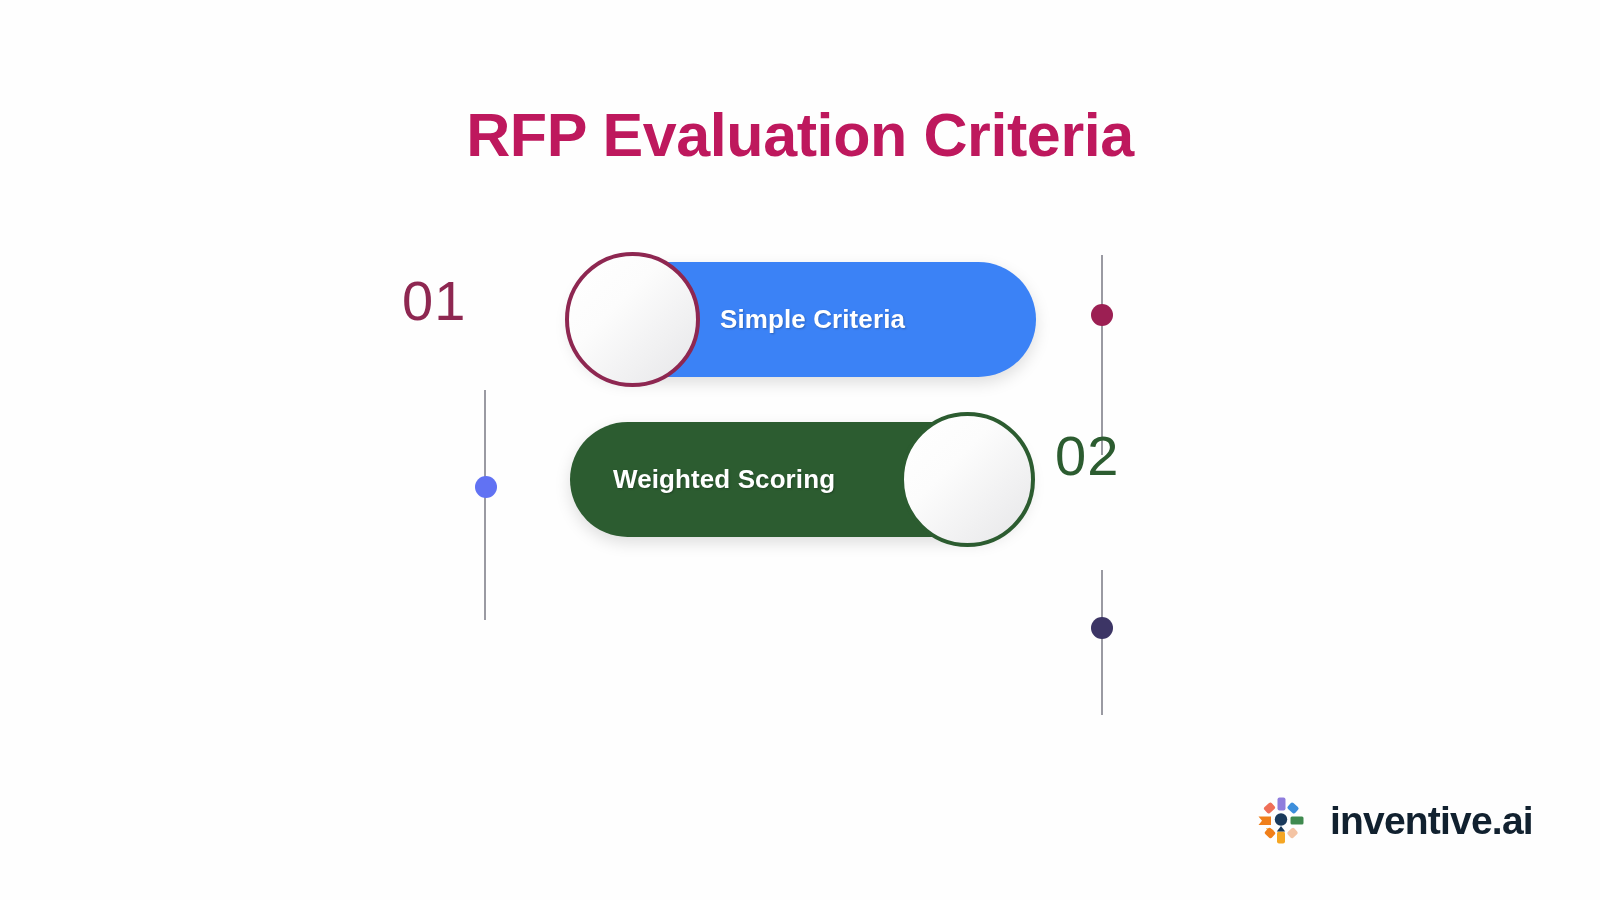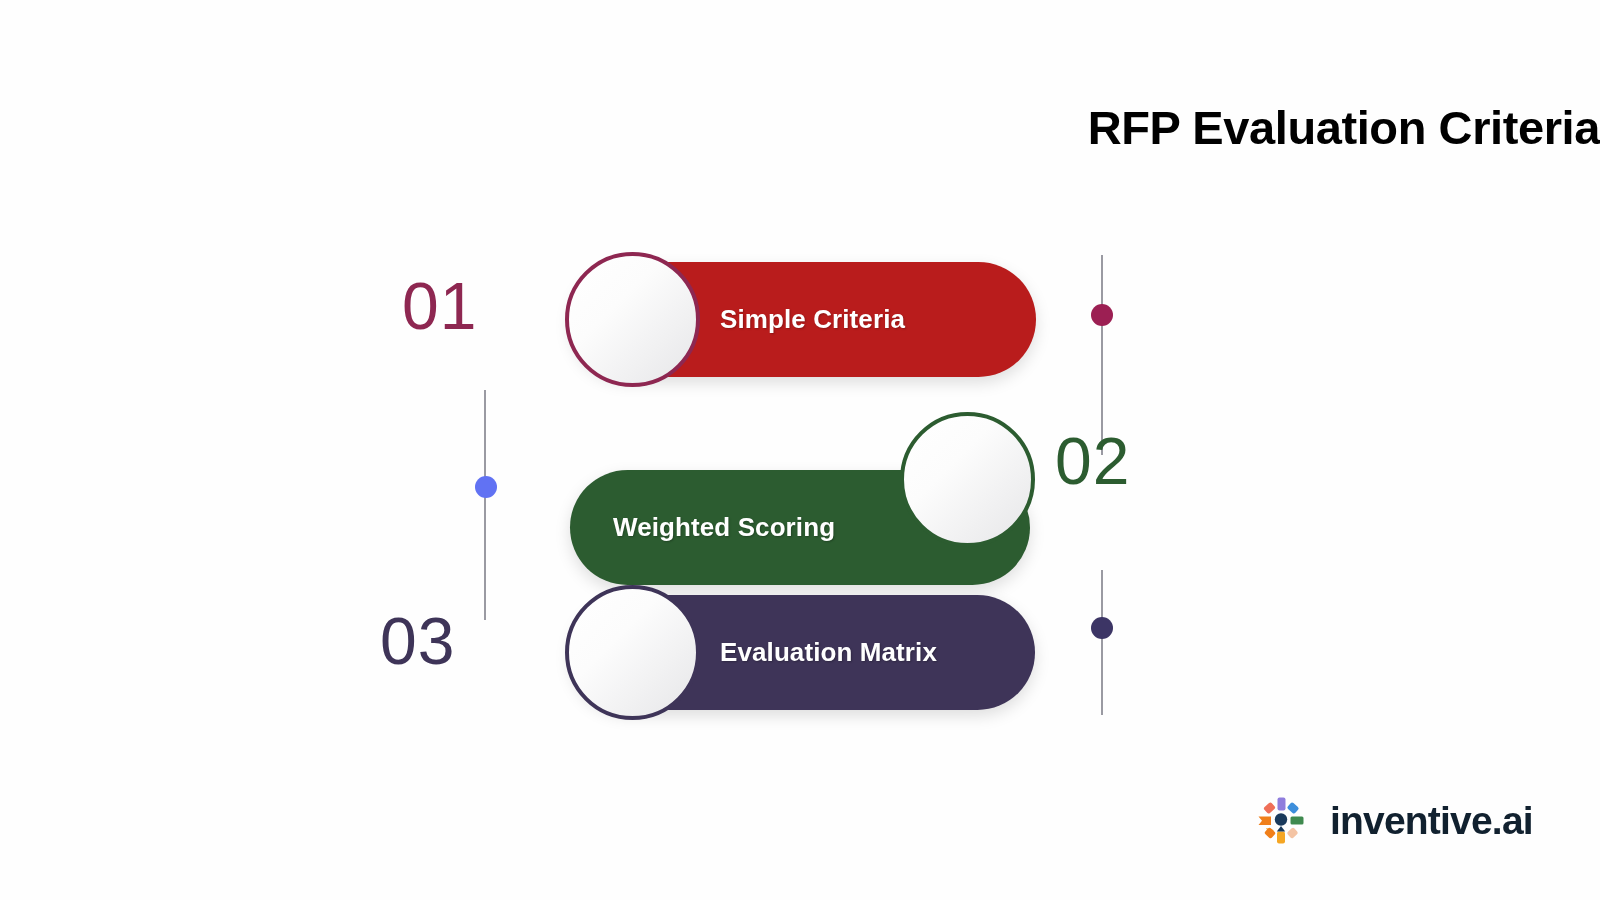"RFP Evaluation Criteria" .page-title { color: #000000 -> #be185d; font-size: 47px -> 61px; text-align: right -> center }
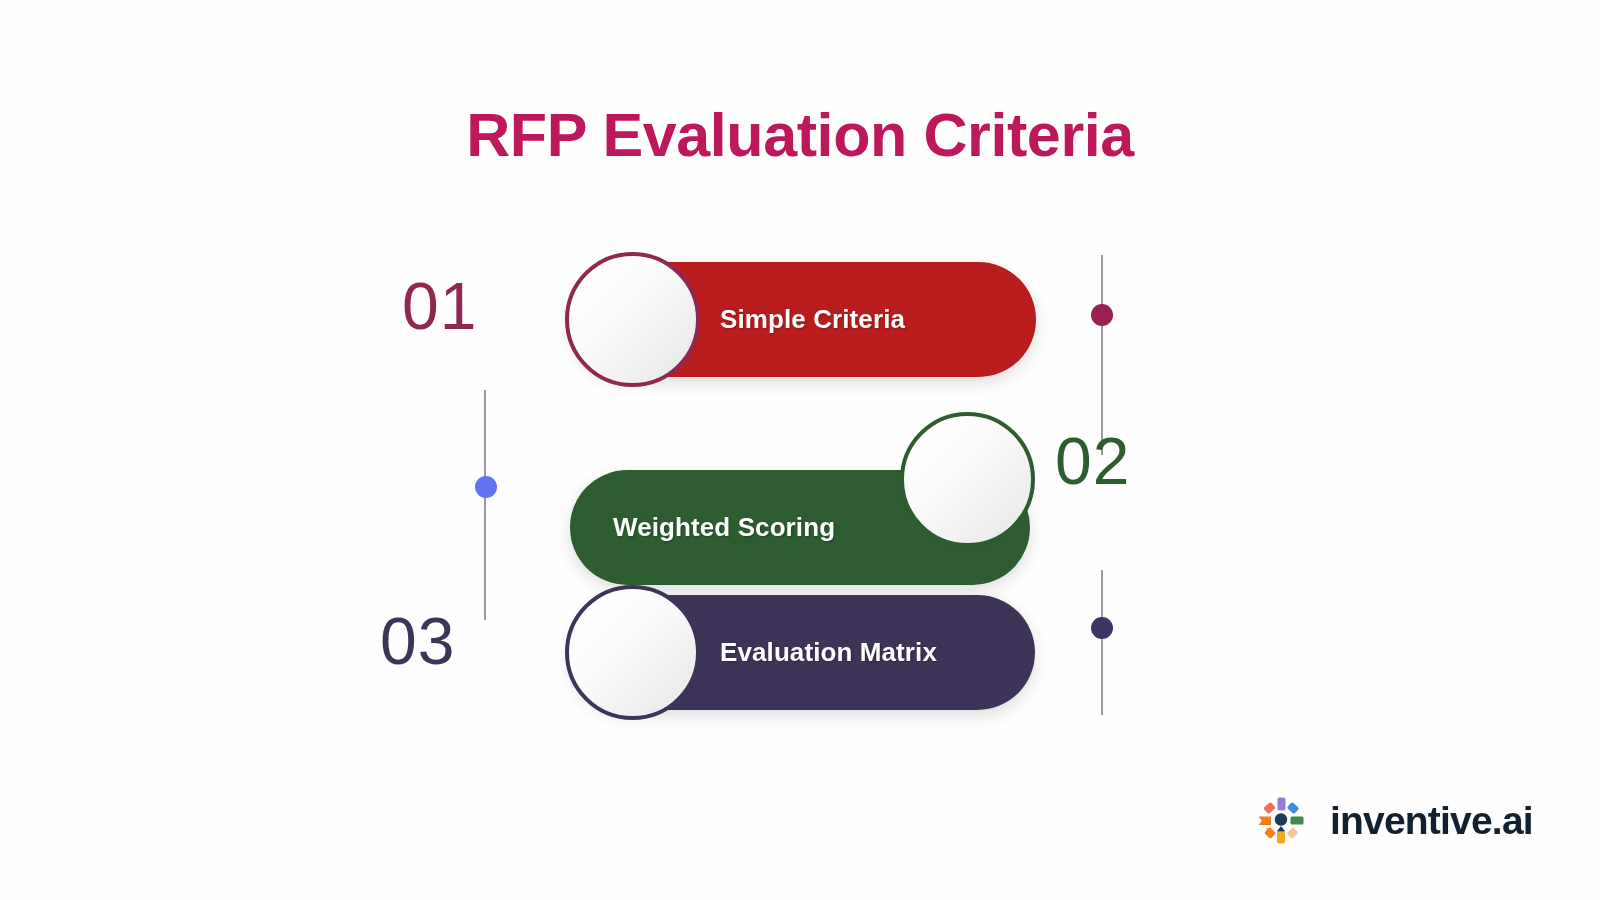"01" .index-num { font-size: 66px -> 56px }
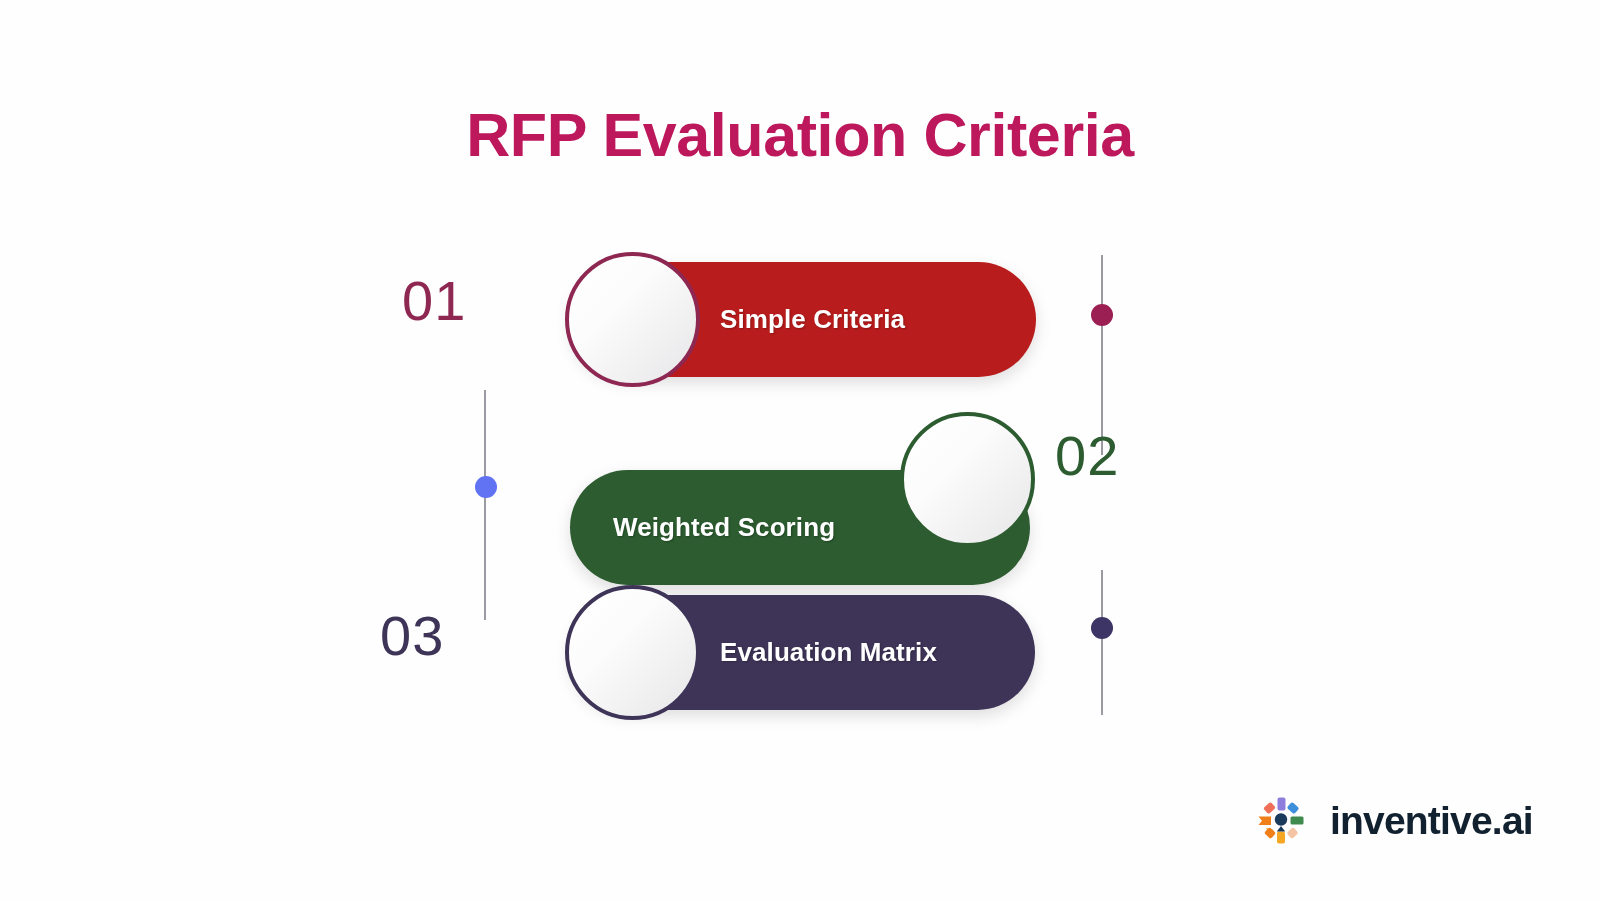"Simple Criteria" .pill-1 { background: #b91c1c -> #3b82f6 }
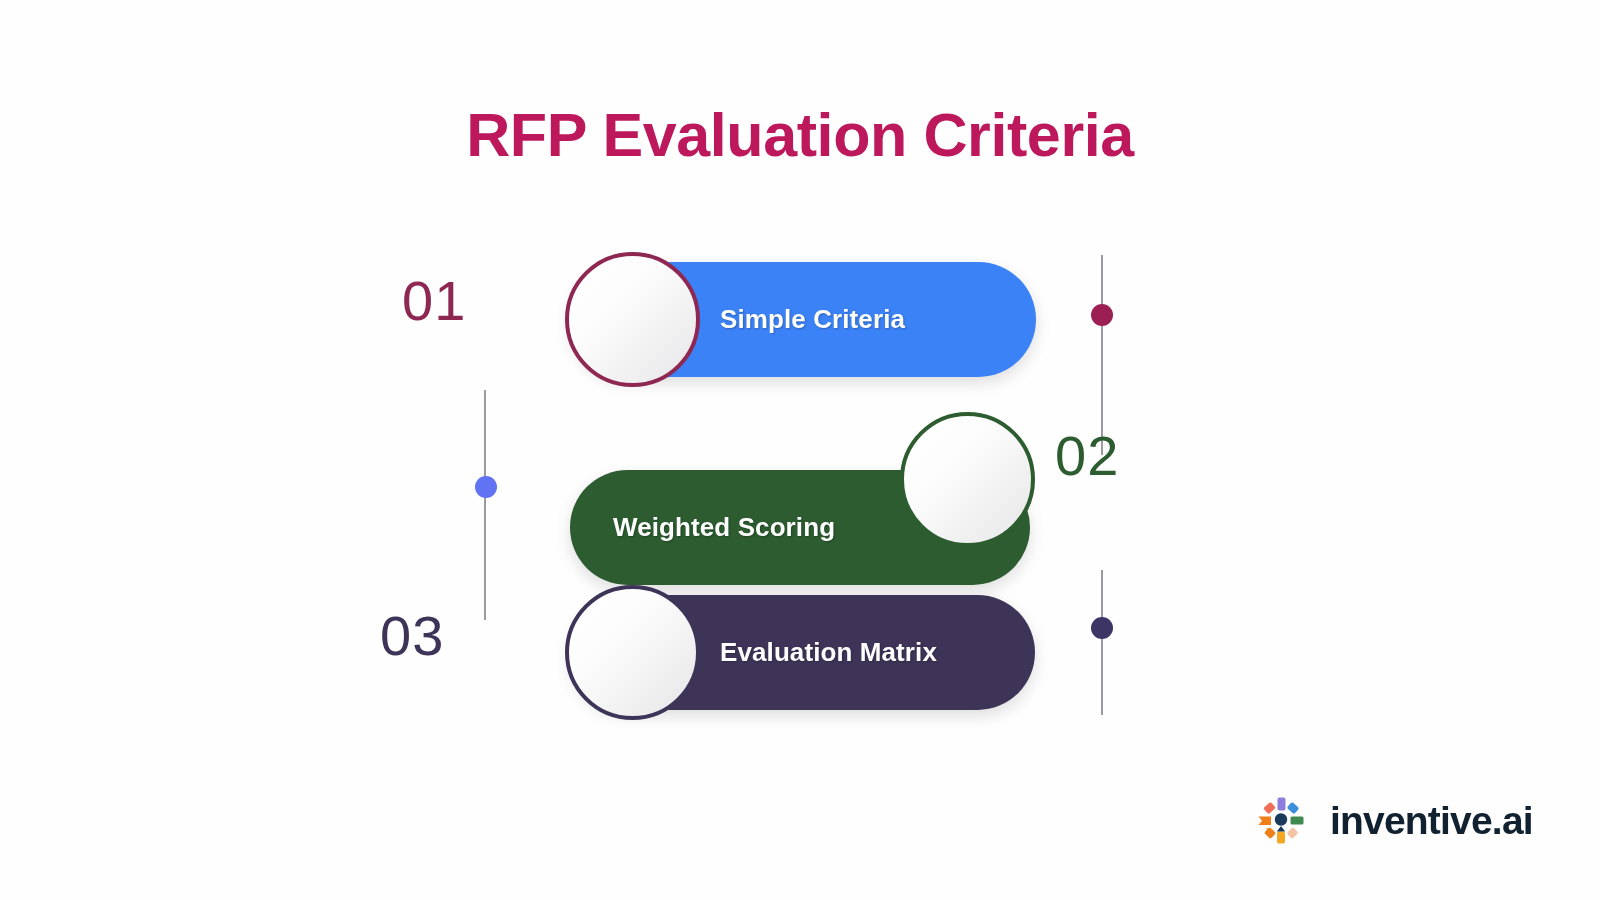"Weighted Scoring" .pill-2 { margin-top: 48px -> none }
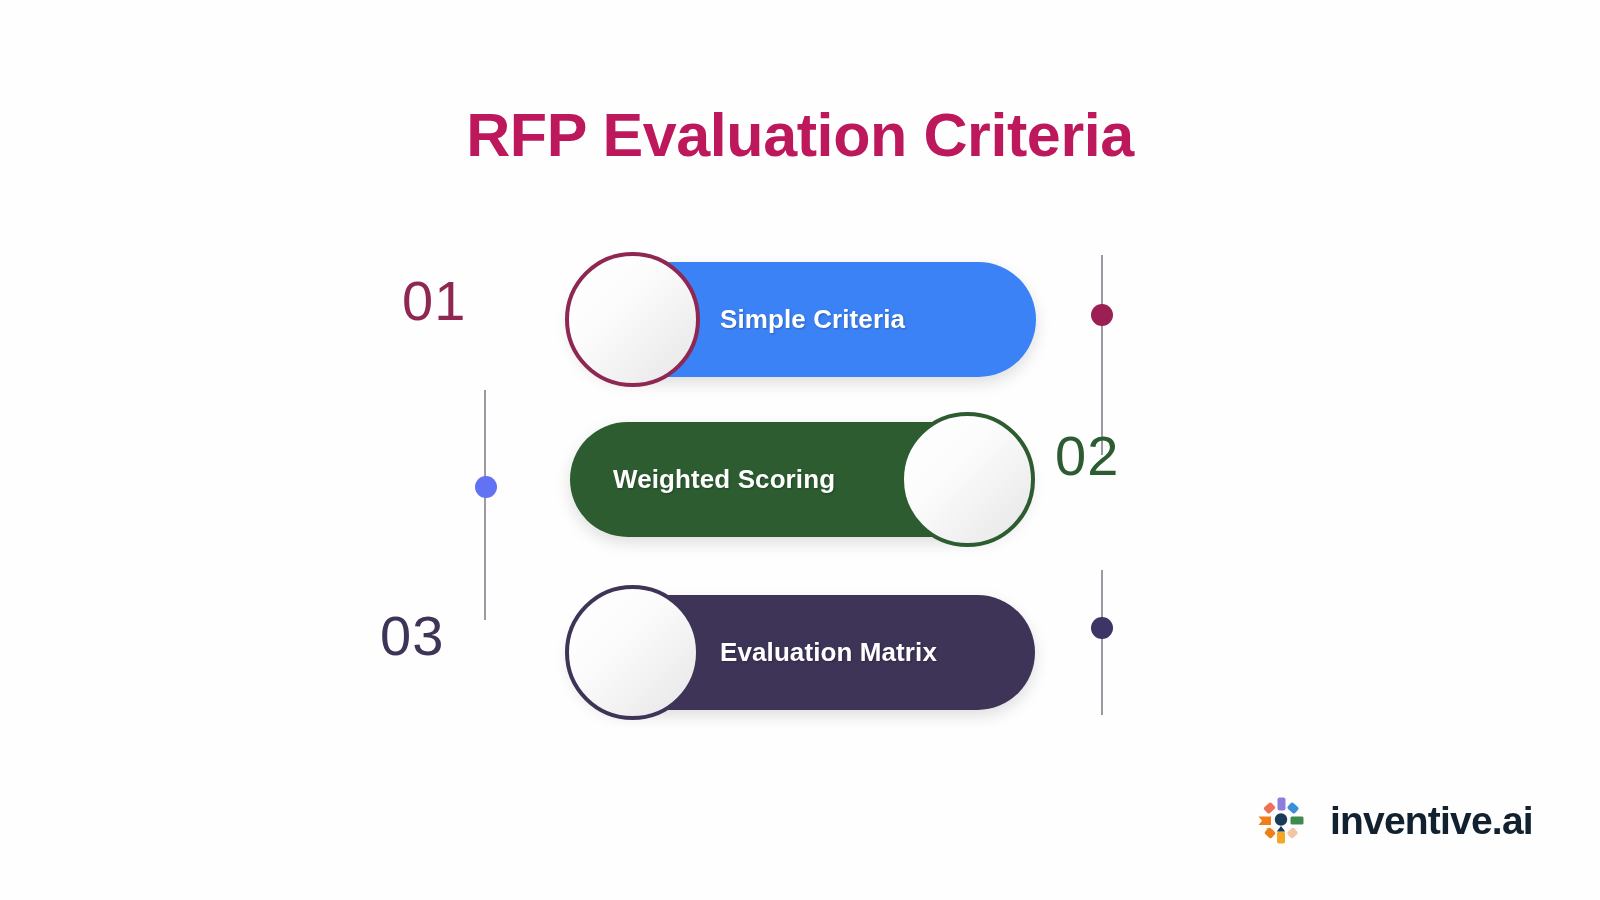"03" div.row { html: <div> <div>03</div> <div> <span>Evaluation Matrix</span> </div> <div></div> </div> -> none }
